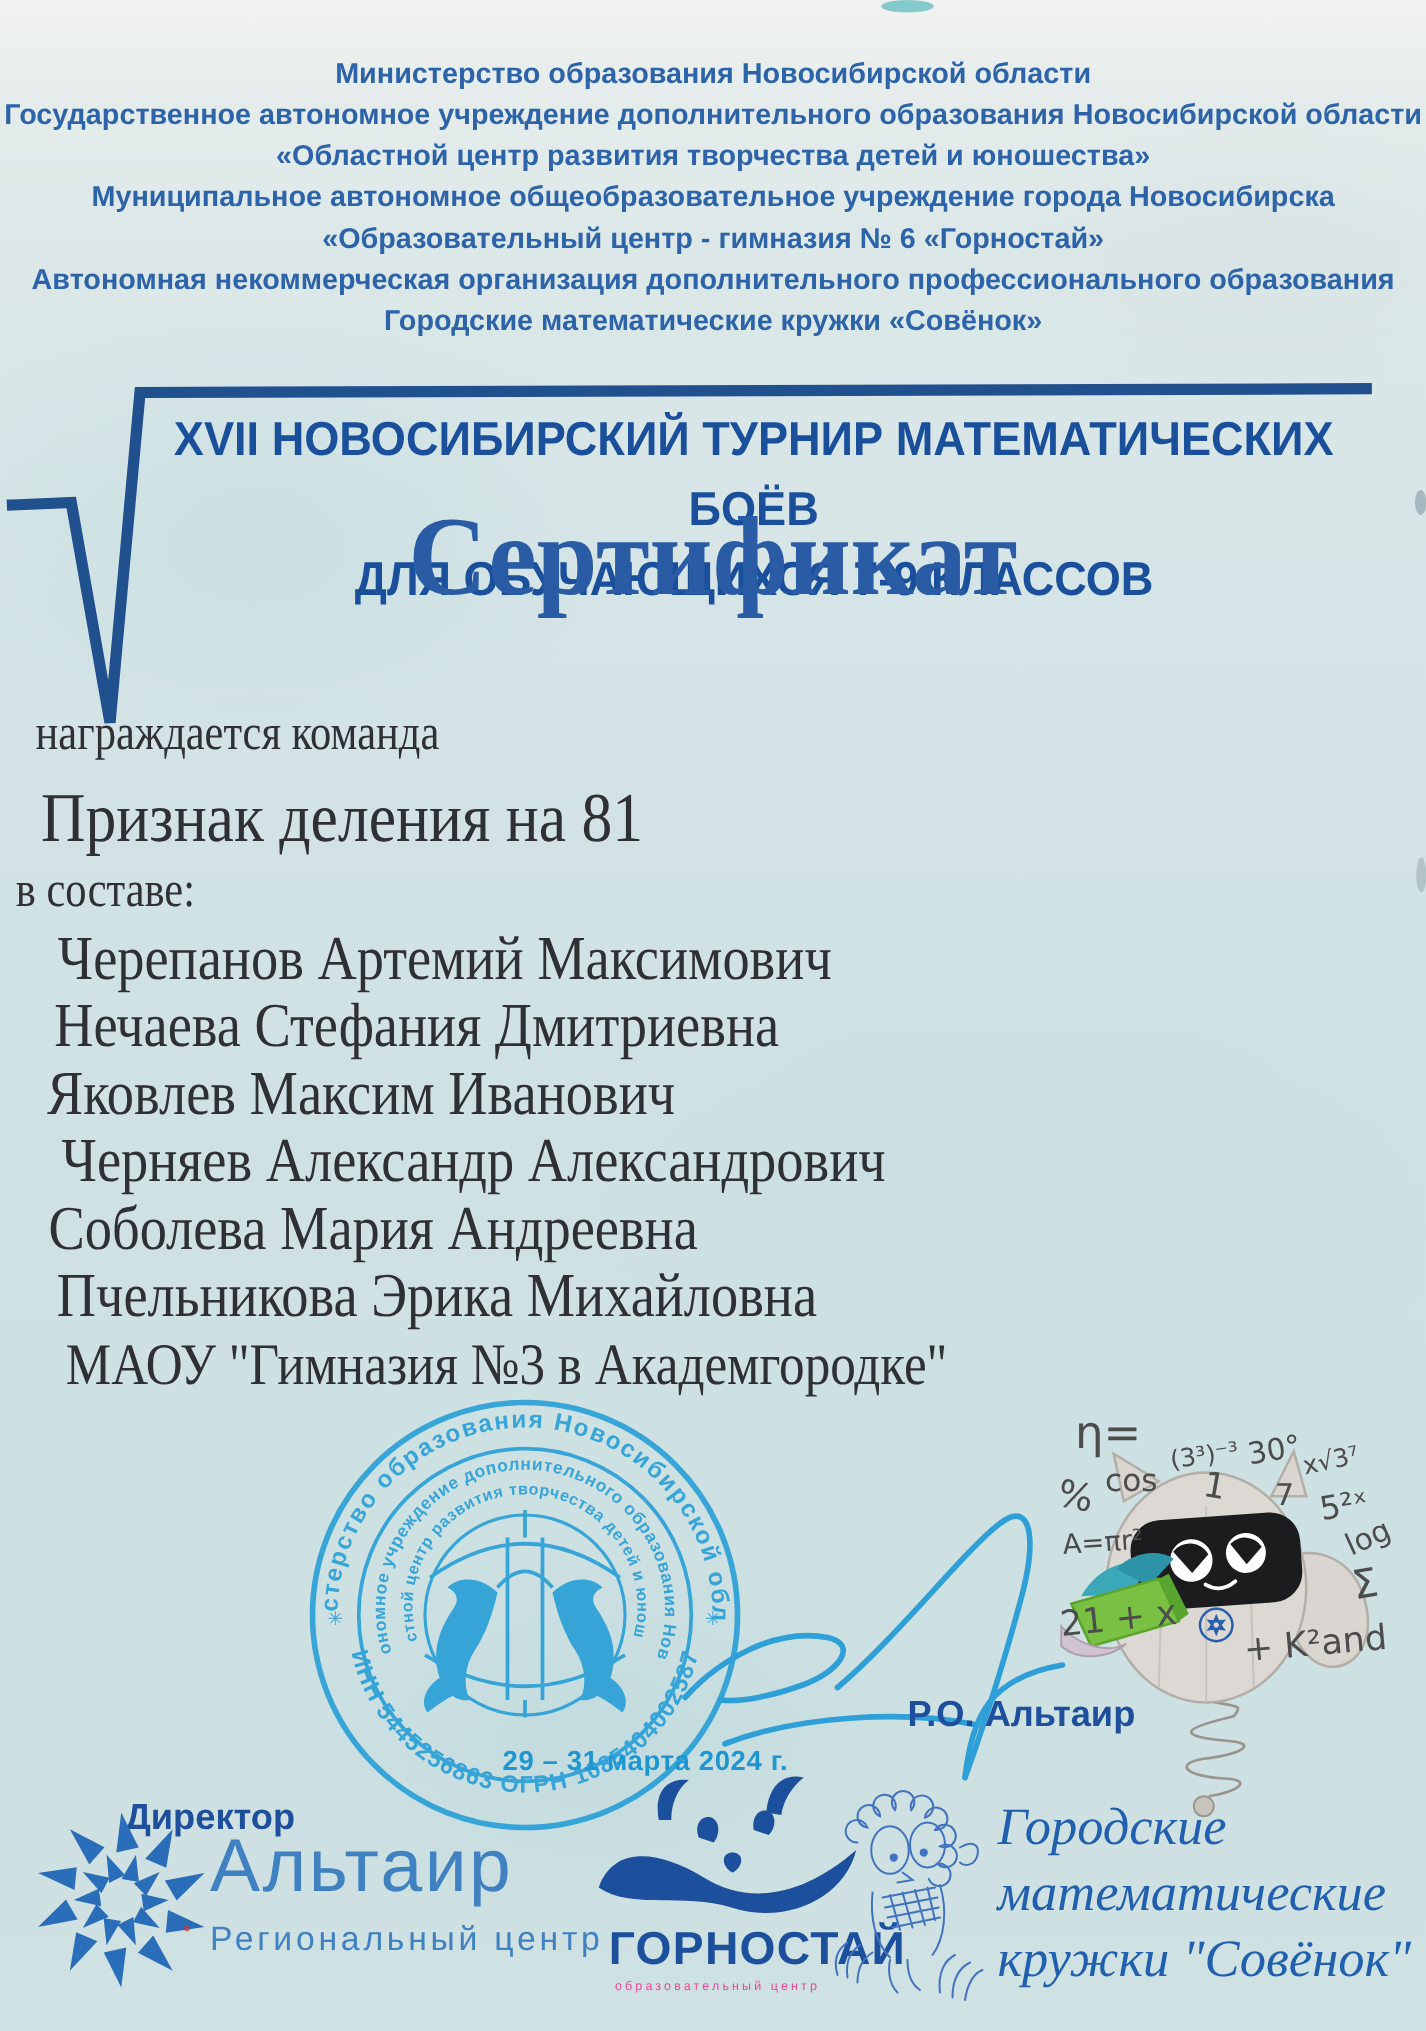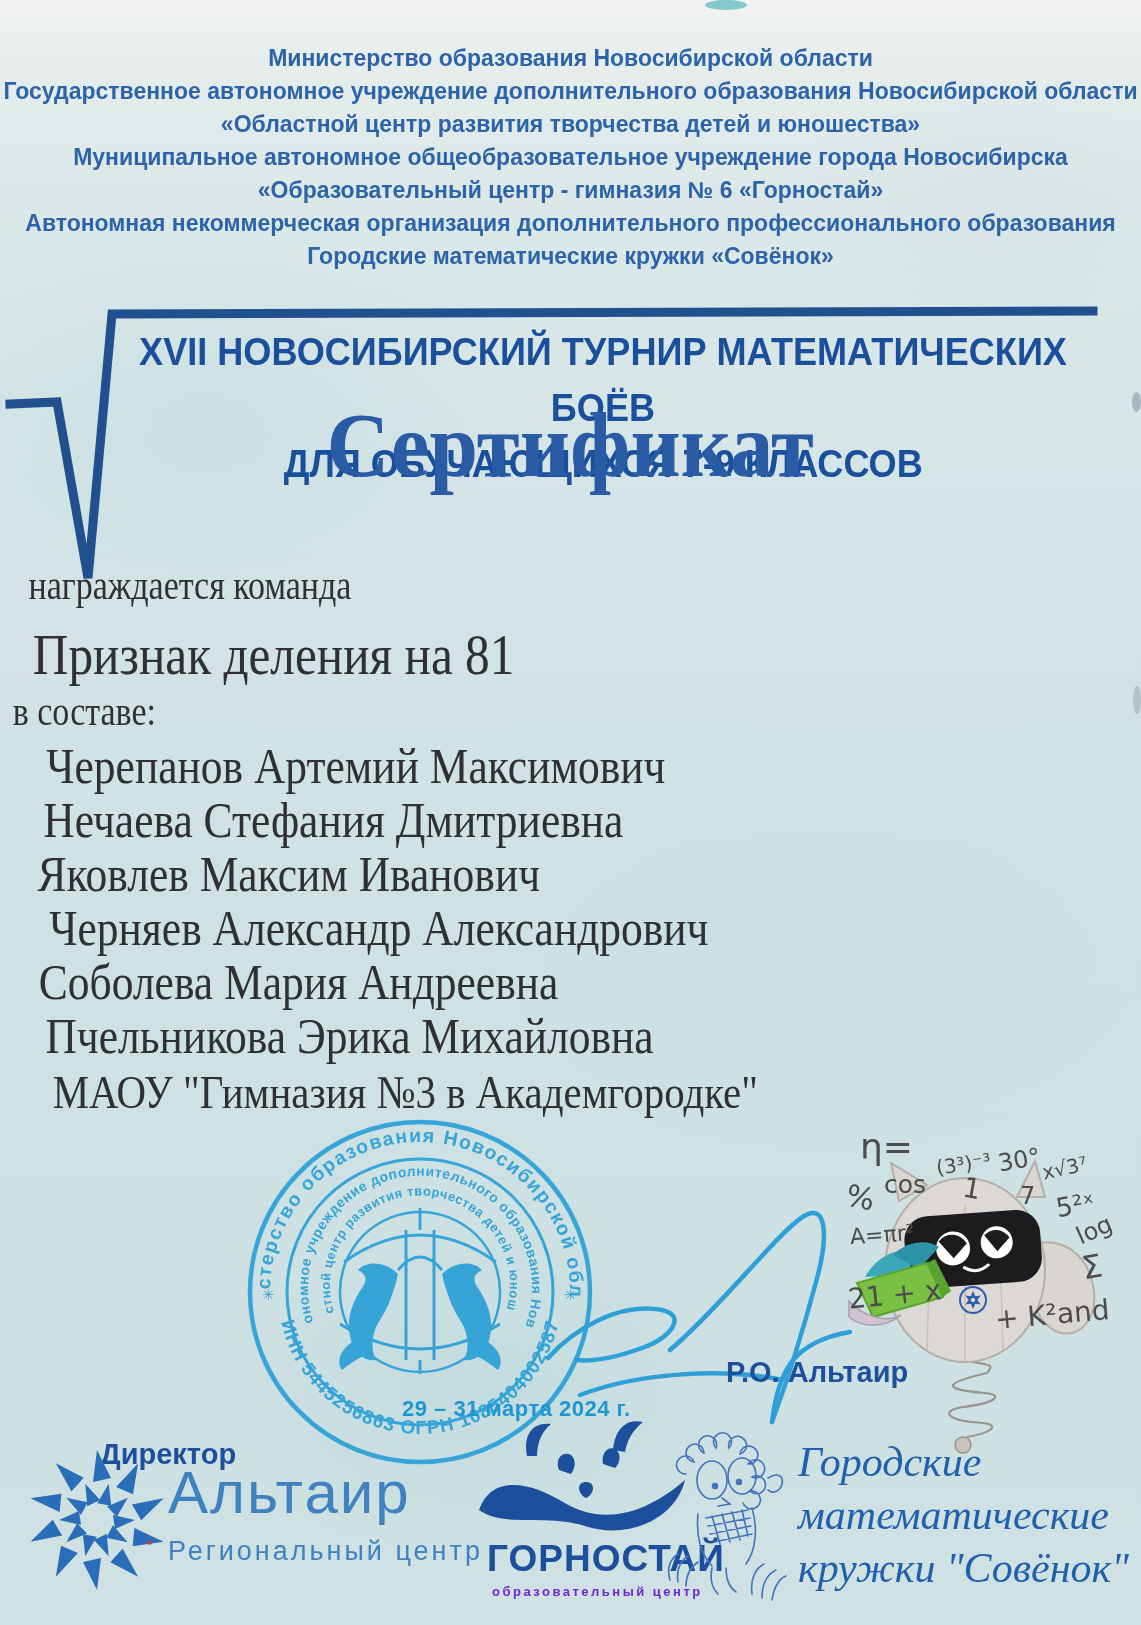"образовательный центр" .gorno-sub { color: #6d28d9 -> #ec4899; font-size: 13px -> 10px; font-weight: bold -> normal }
